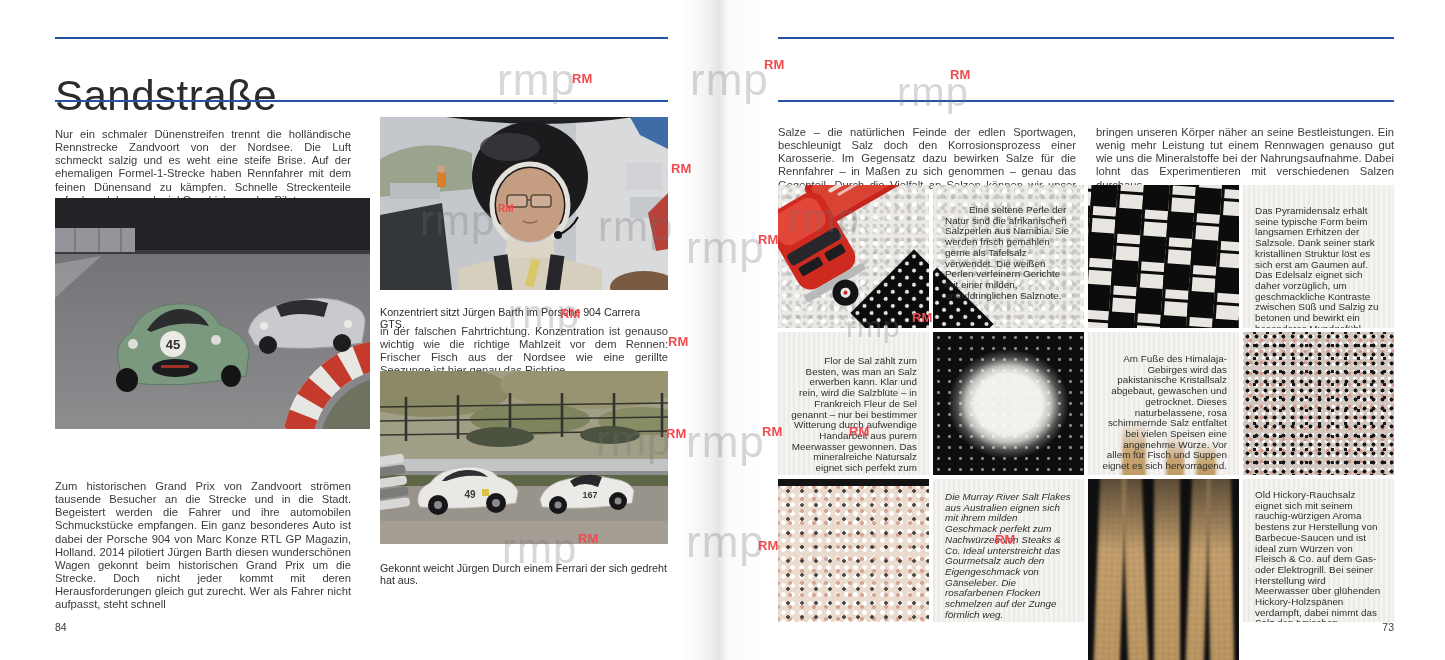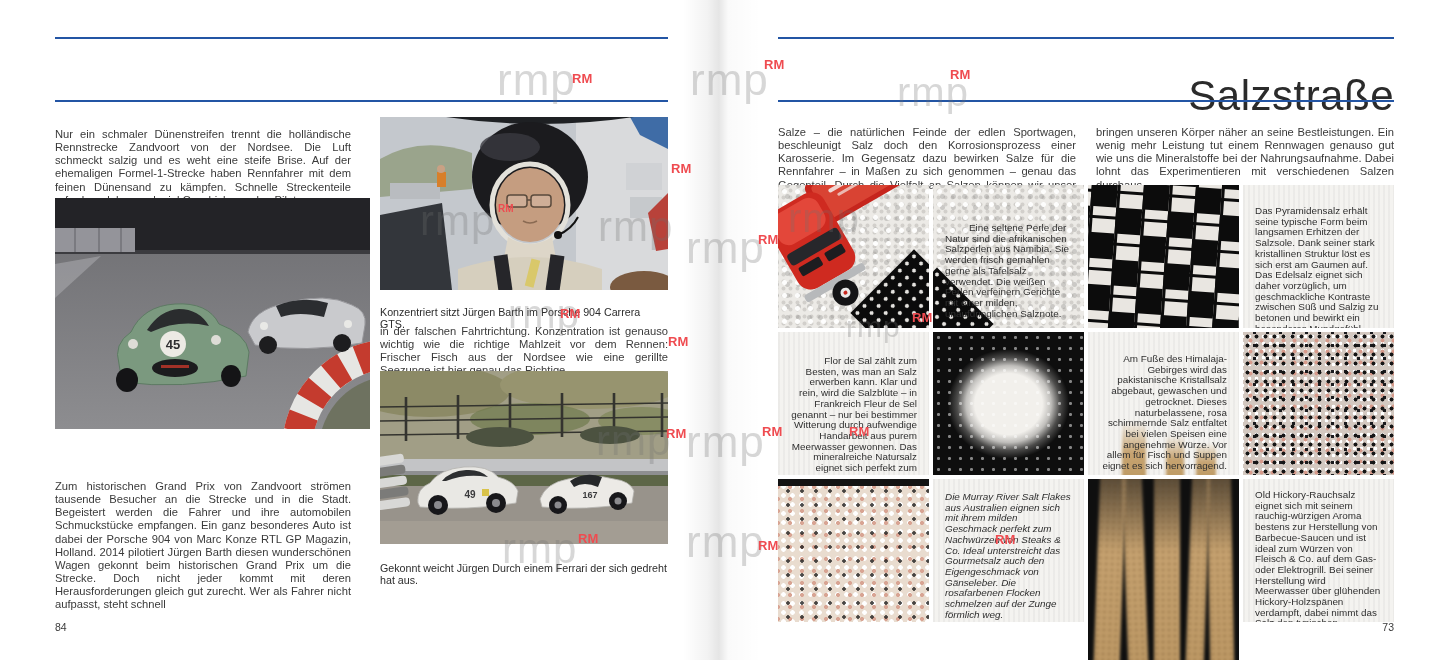"Sandstraße" h1.chapter-title { html: none -> <h1>Sandstraße</h1> }
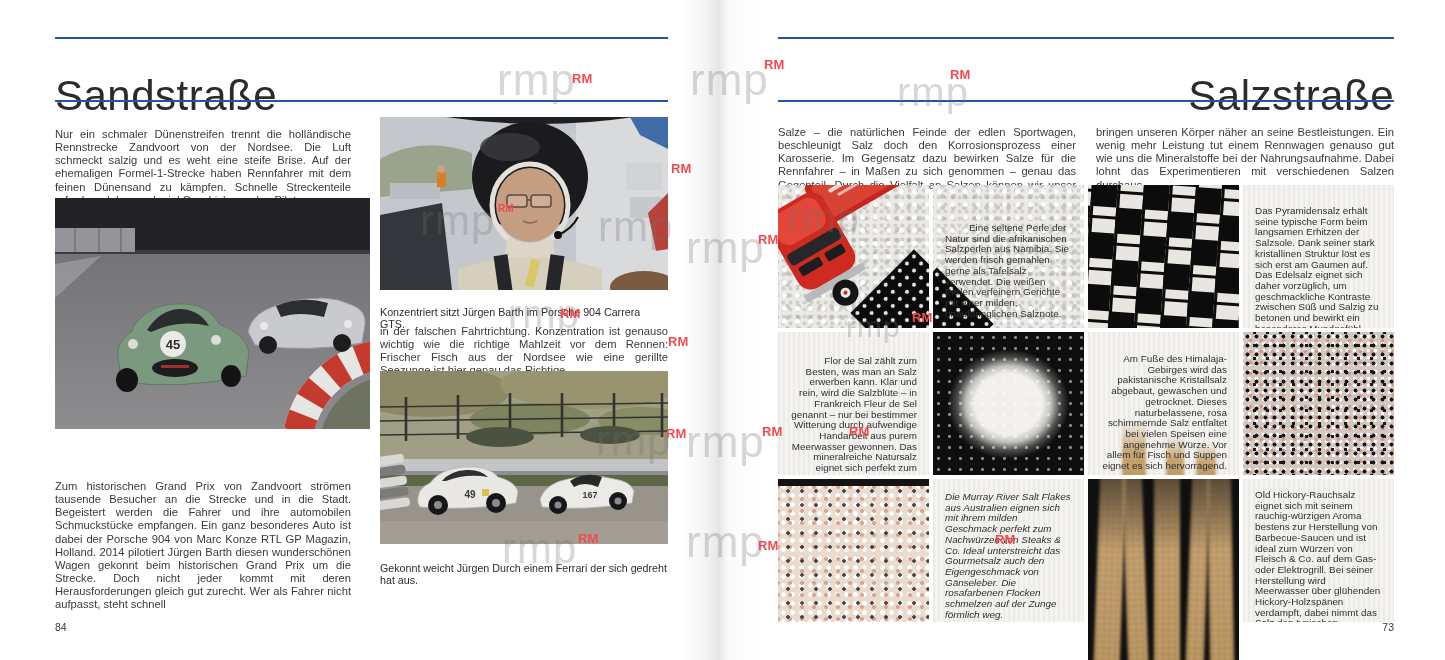"Salzstraße" h1.chapter-title { html: <h1>Salzstraße</h1> -> none }
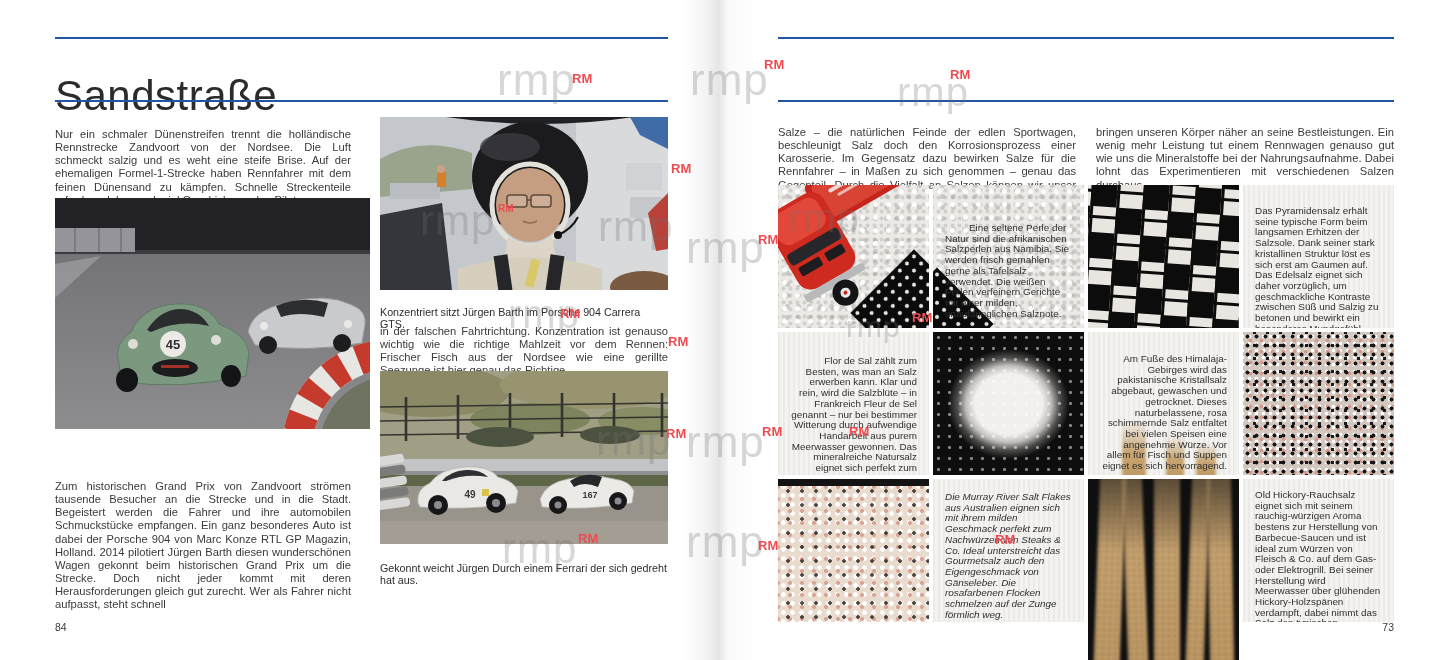"Eine seltene Perle der Natur" .cell-namibia .salt-text { padding-top: 38px -> 20px }
